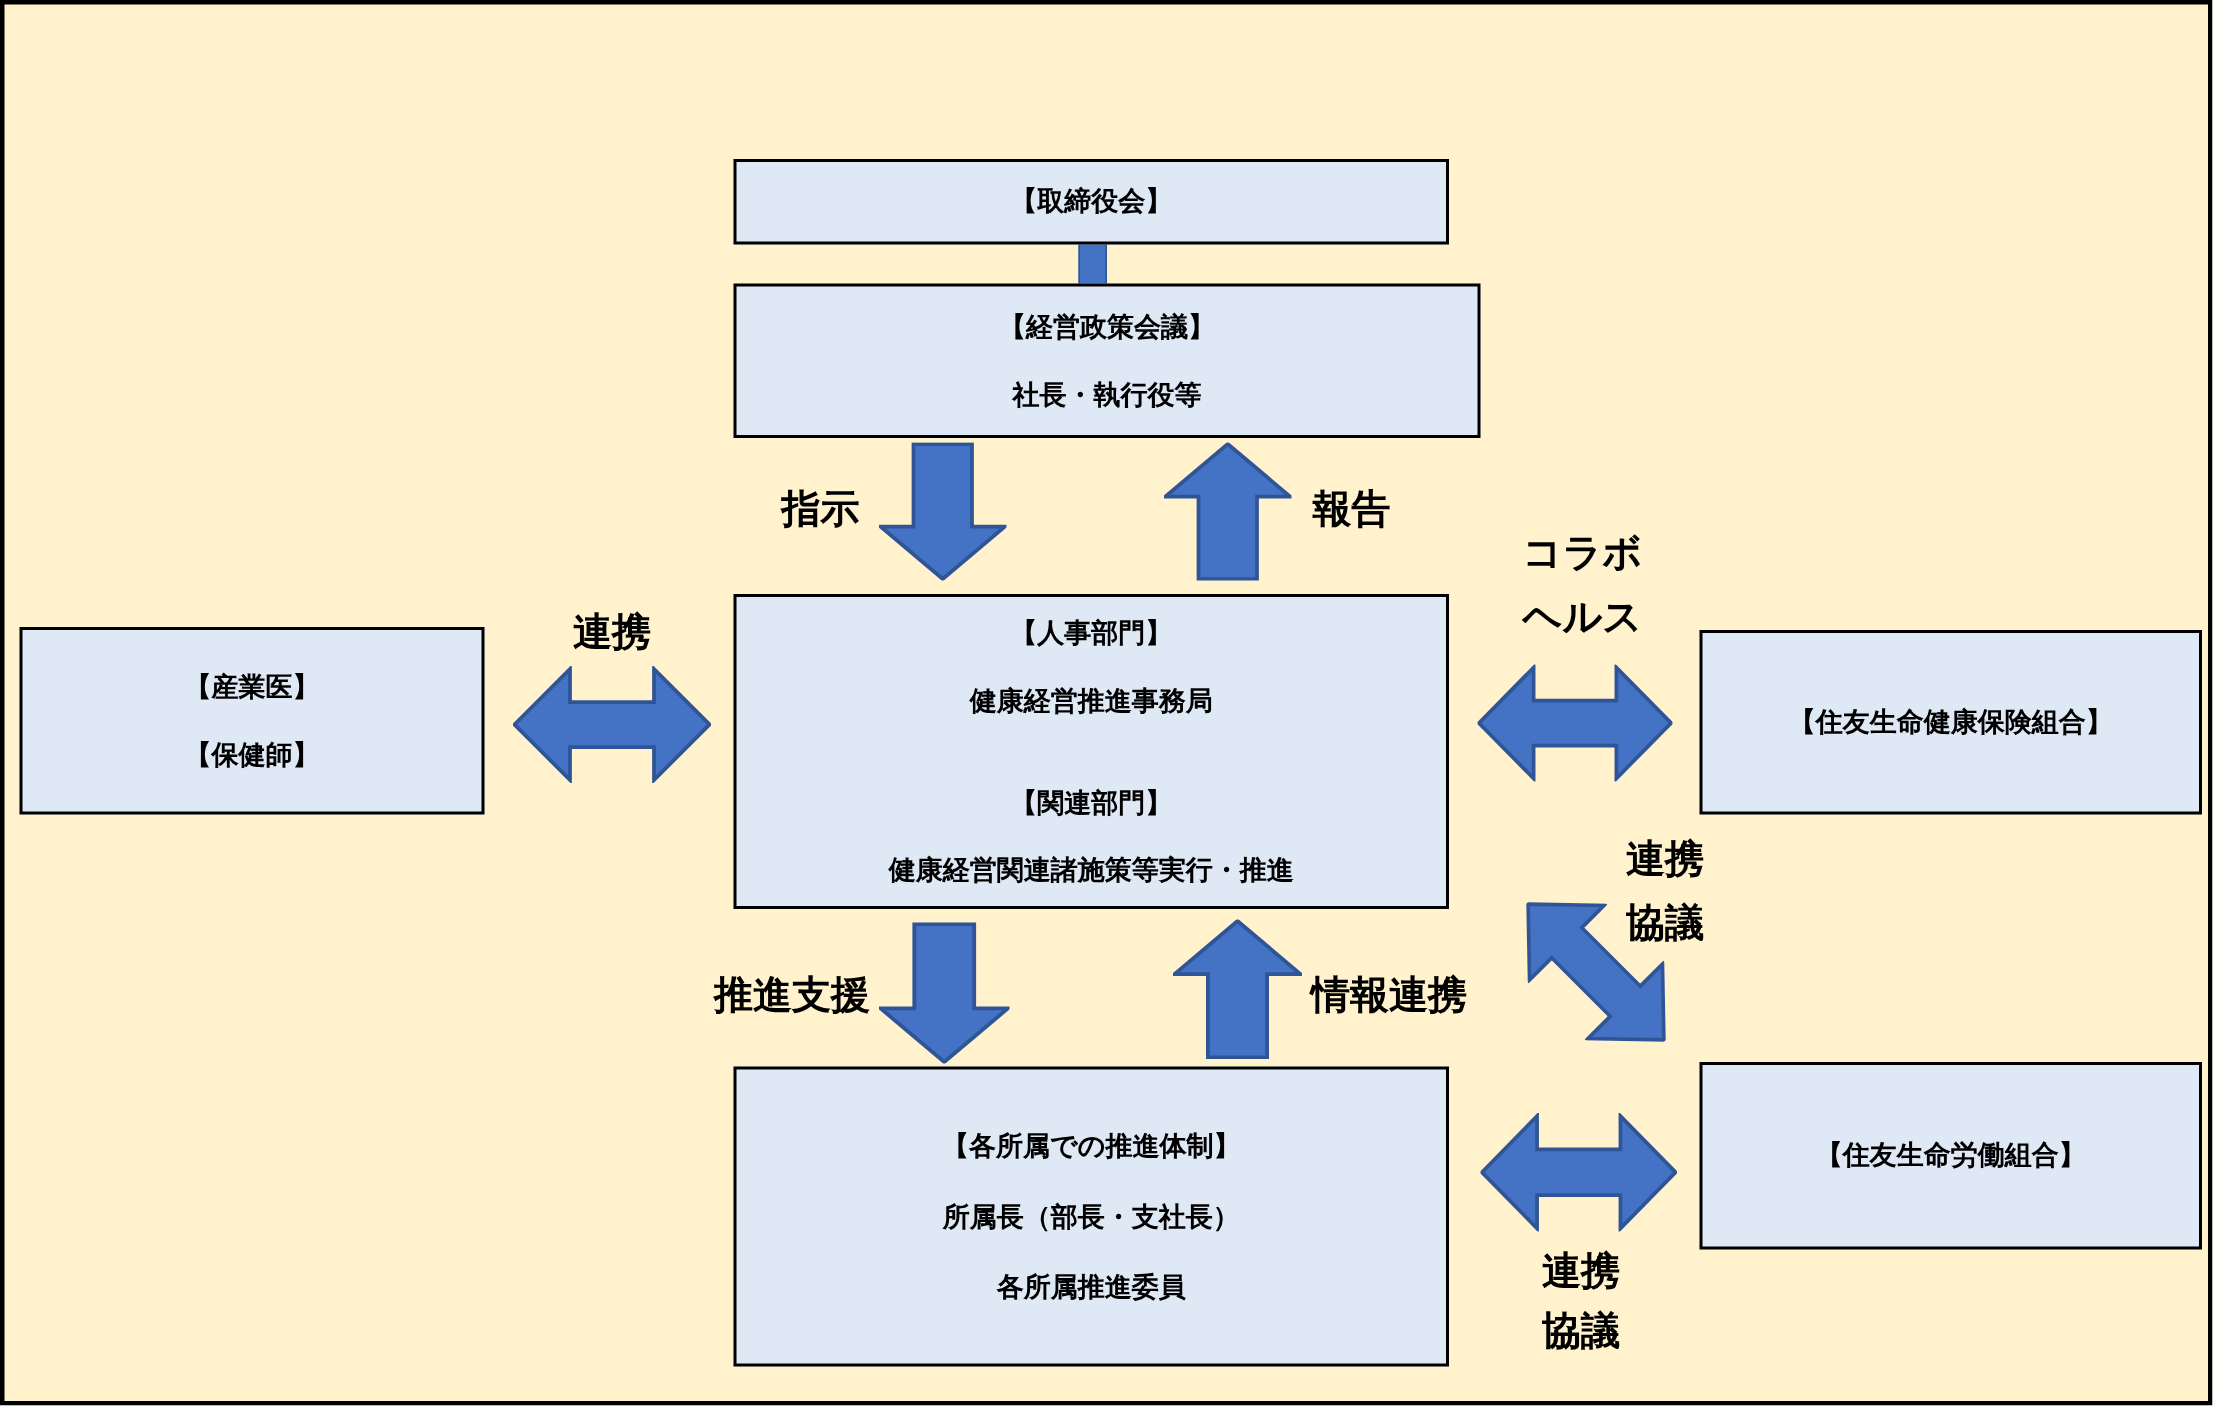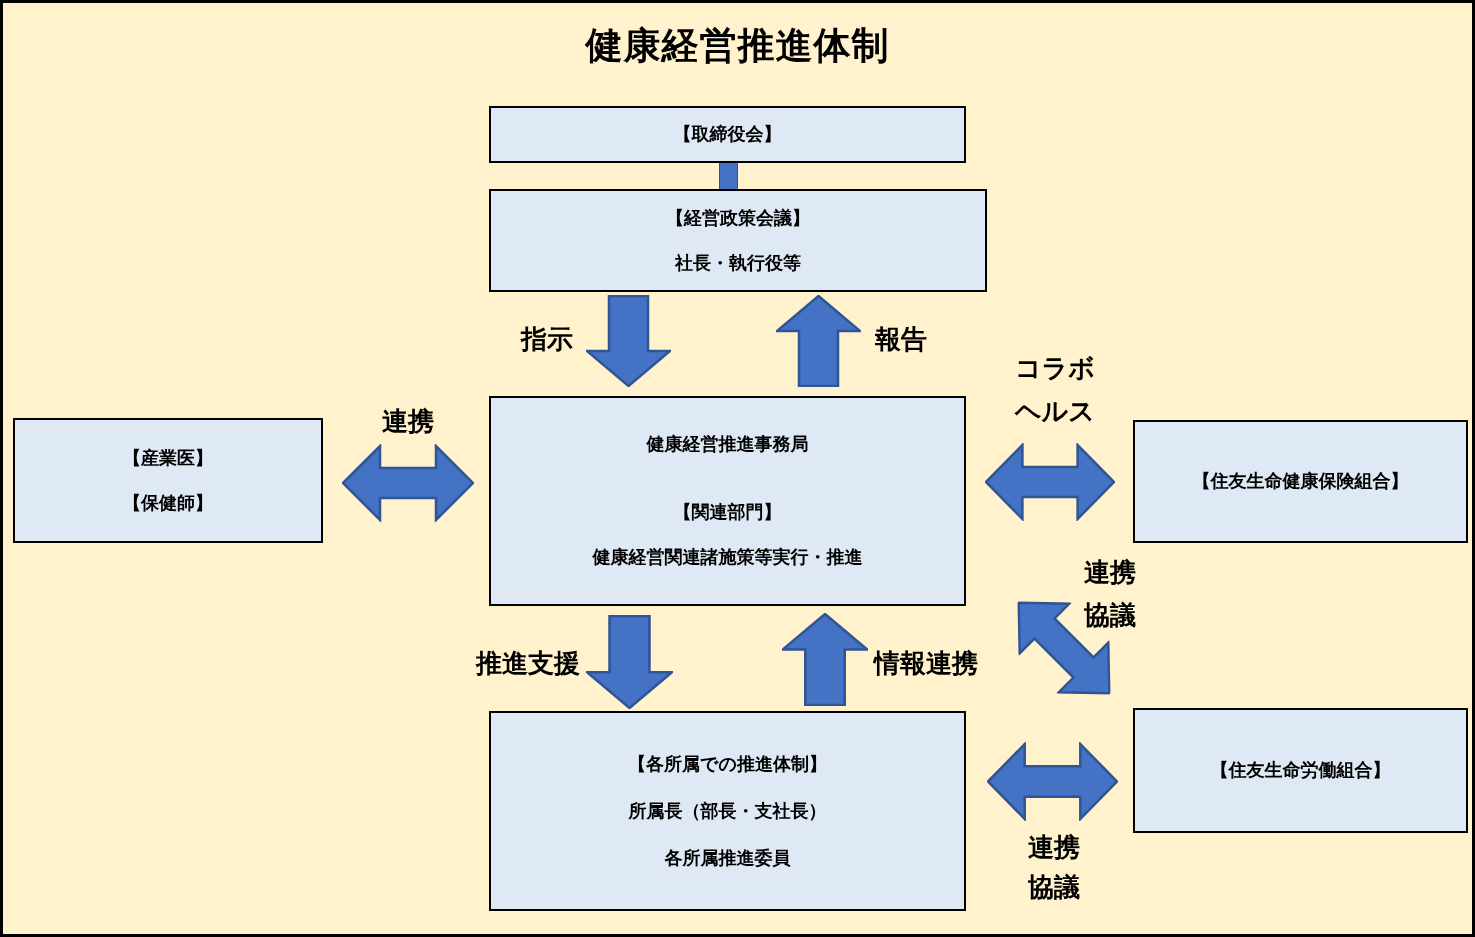"健康経営推進体制" div.title { html: <div>健康経営推進体制</div> -> none }
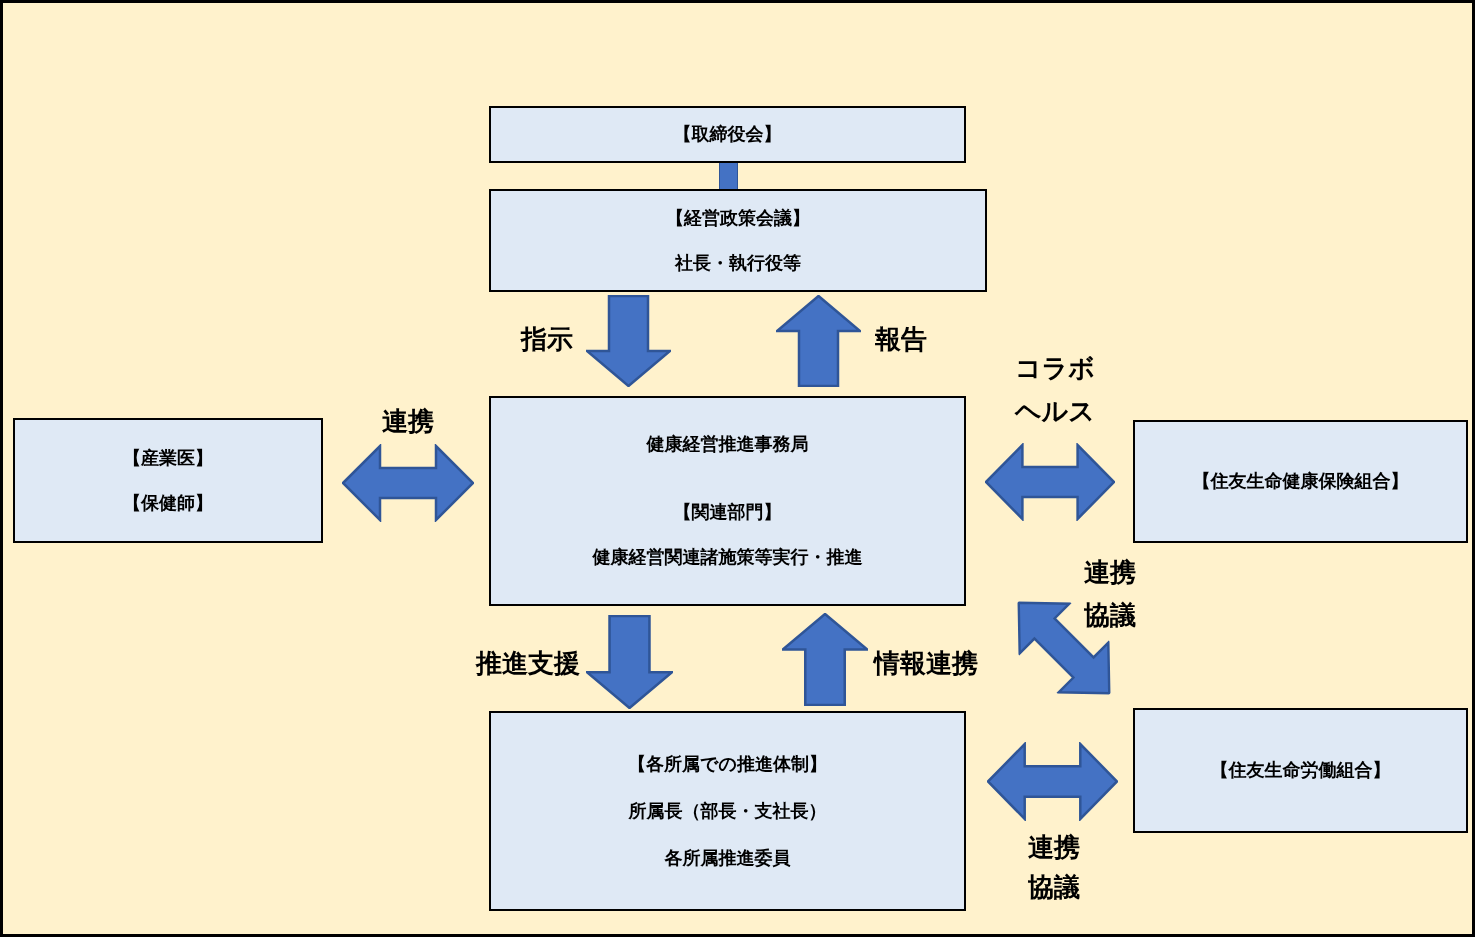"【人事部門】" div.bl { html: none -> <div>【人事部門】</div> }
